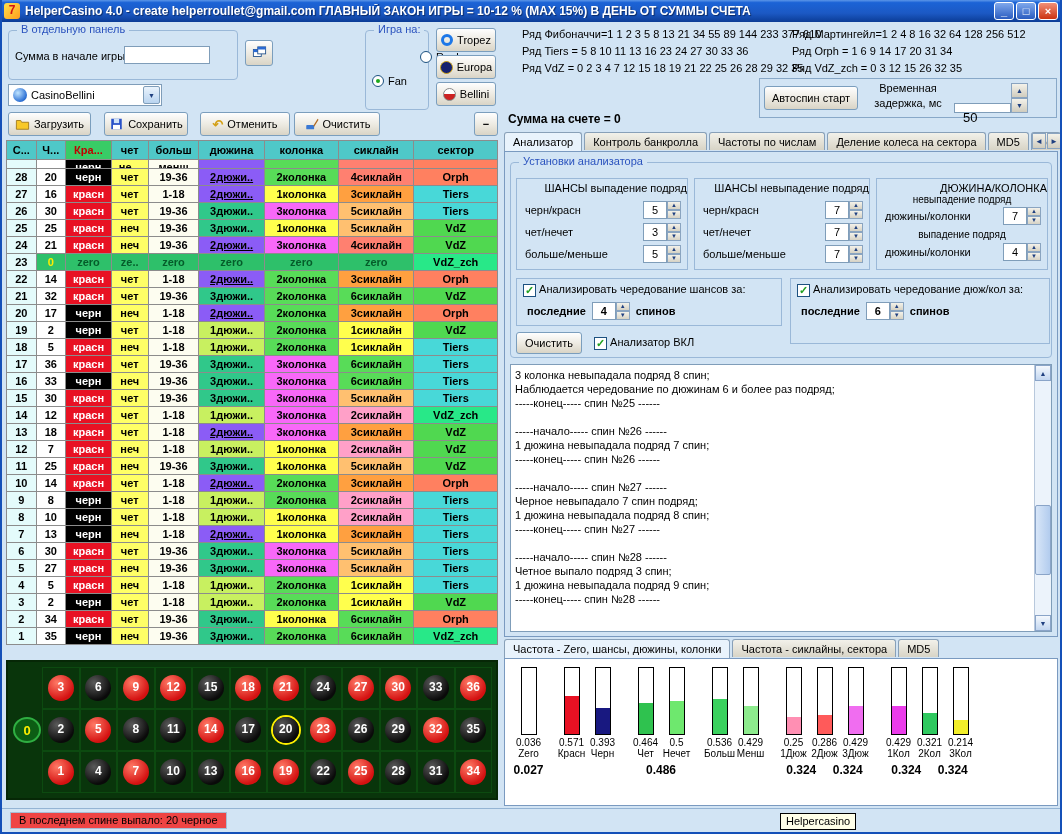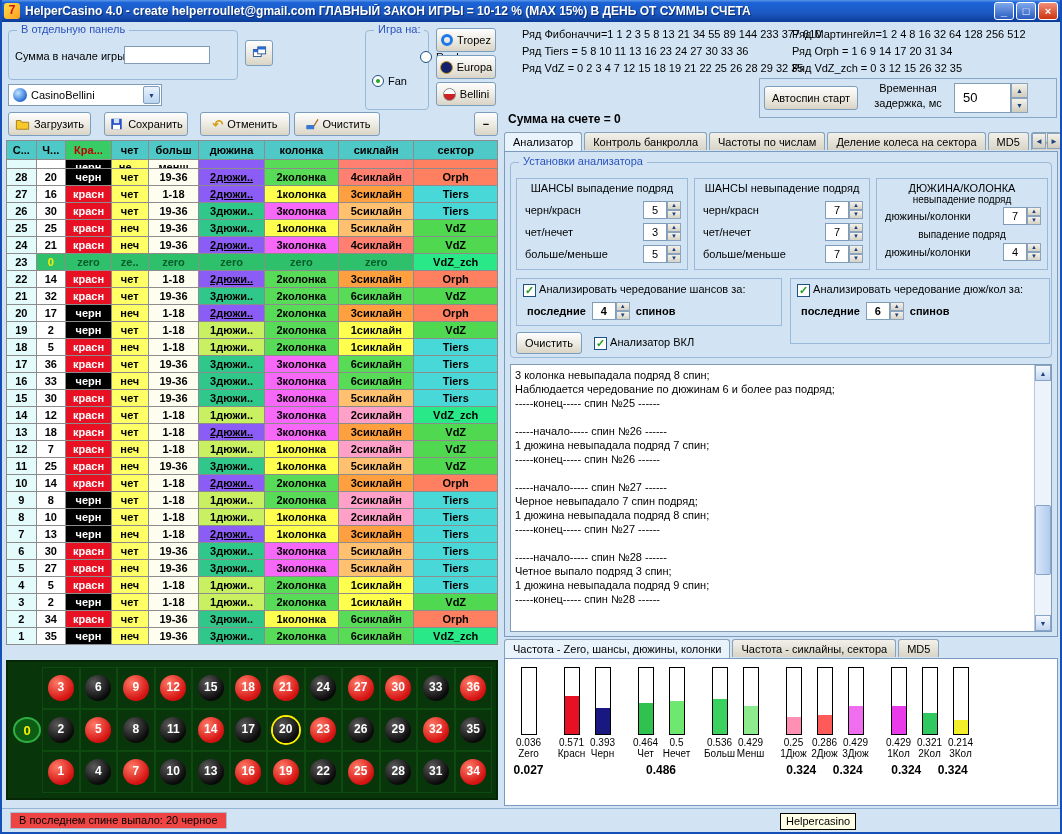"50" .delay-val { margin-top: none -> 20px }
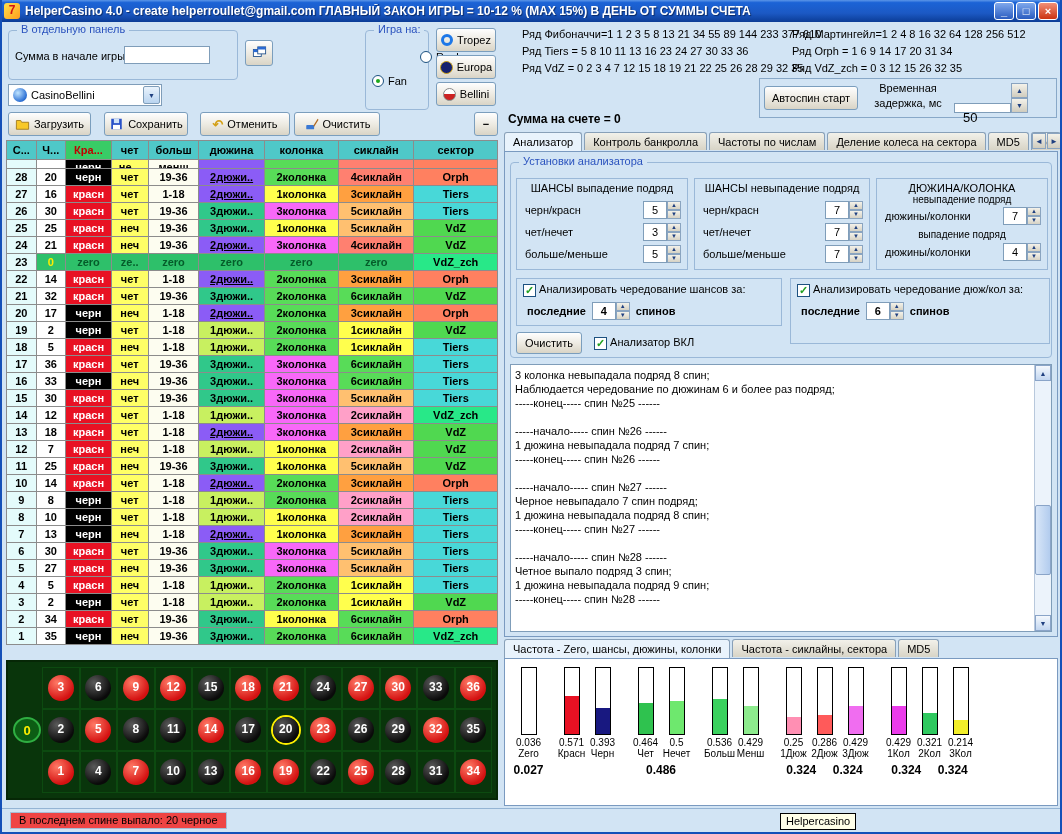"ШАНСЫ выпадение подряд" .anbox .bx-title { text-align: center -> right }
